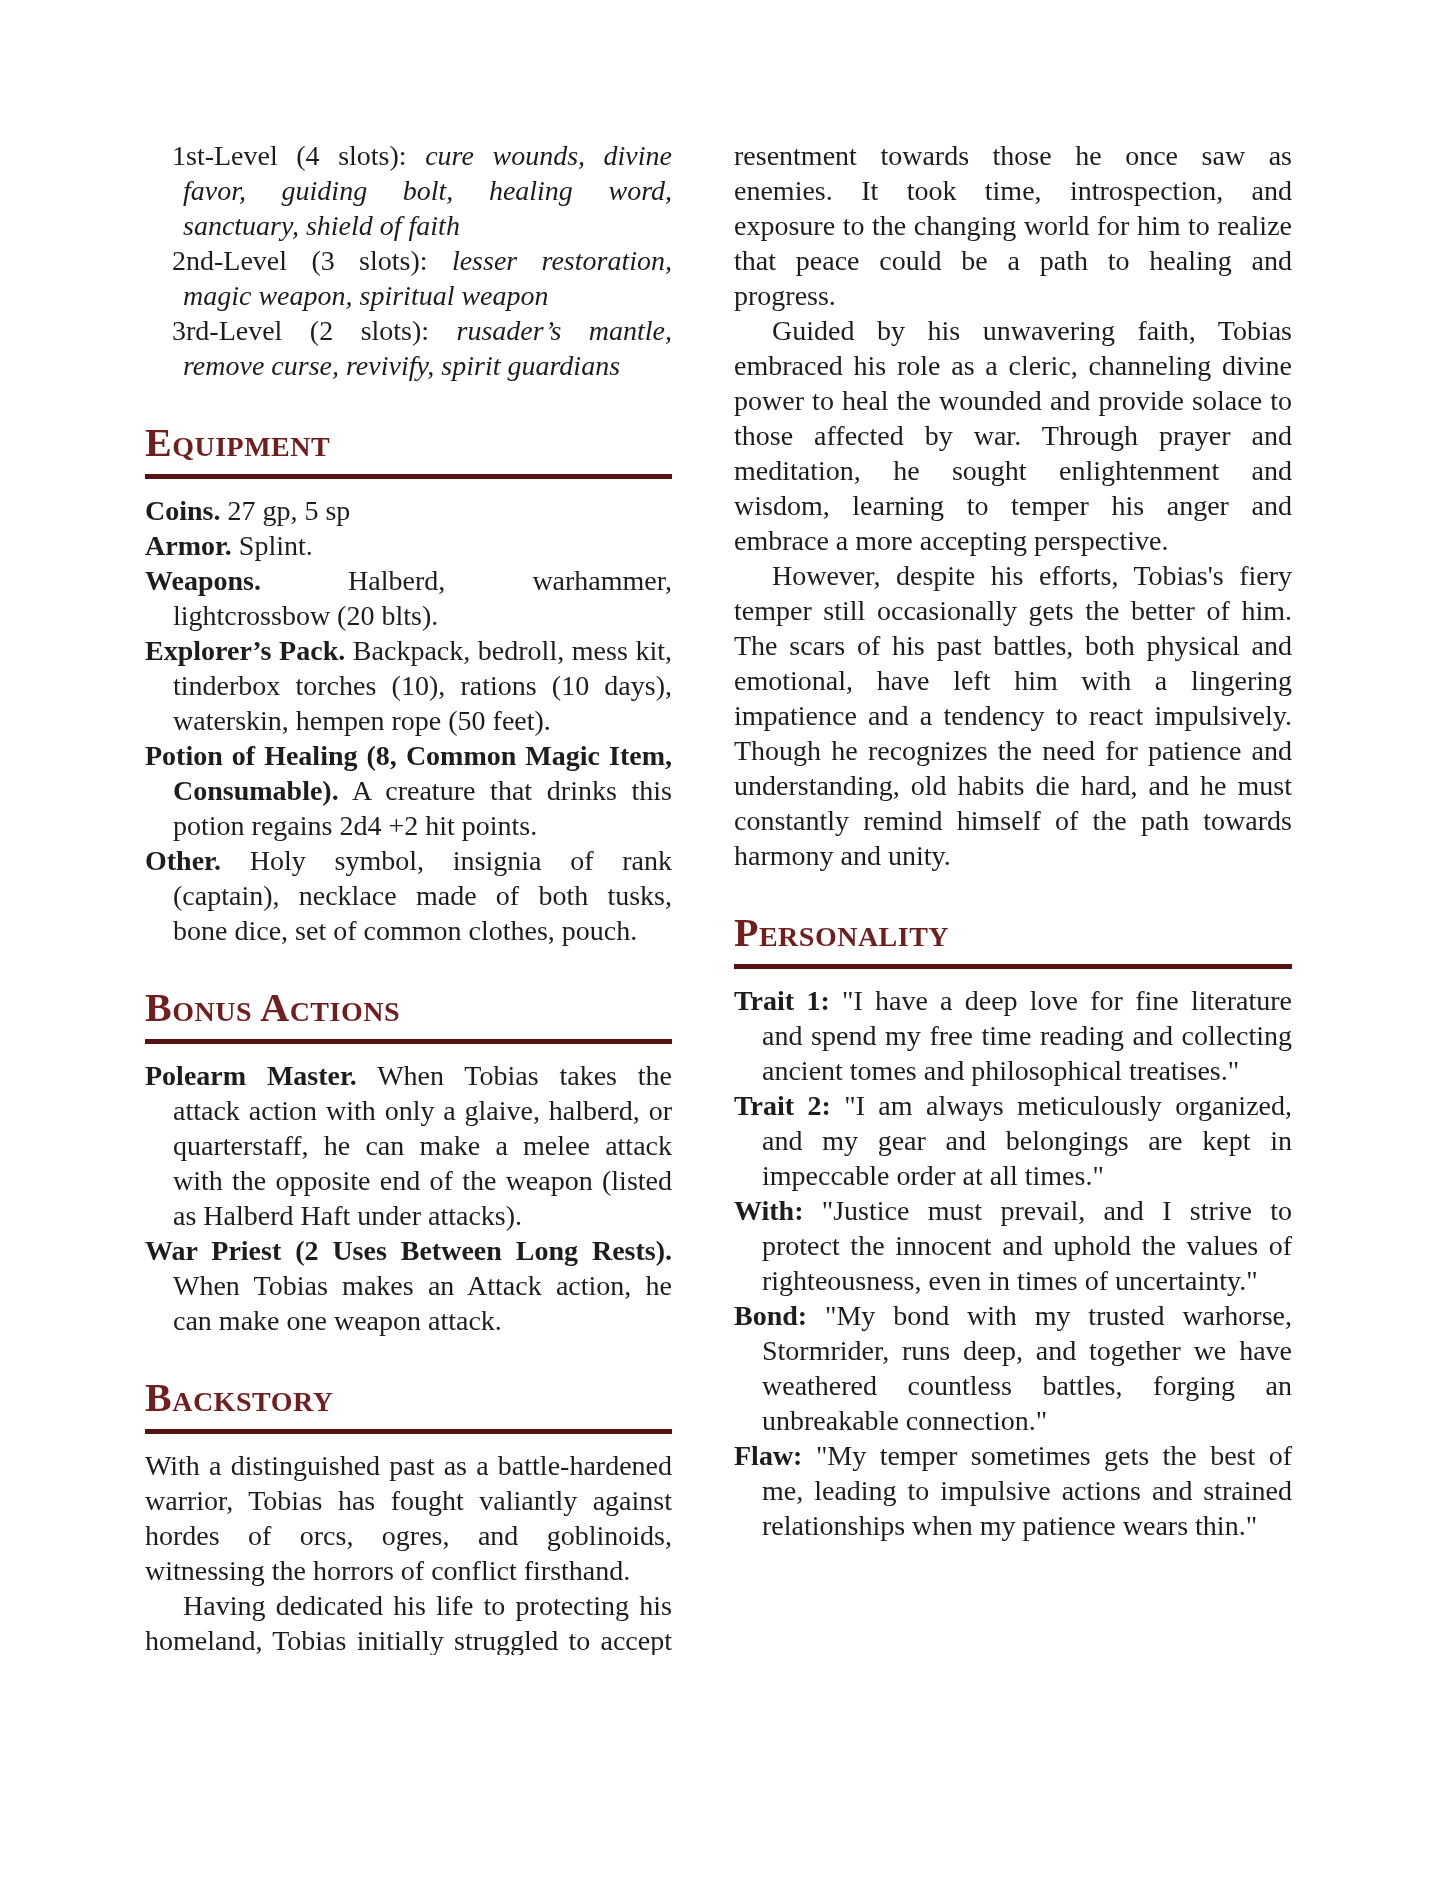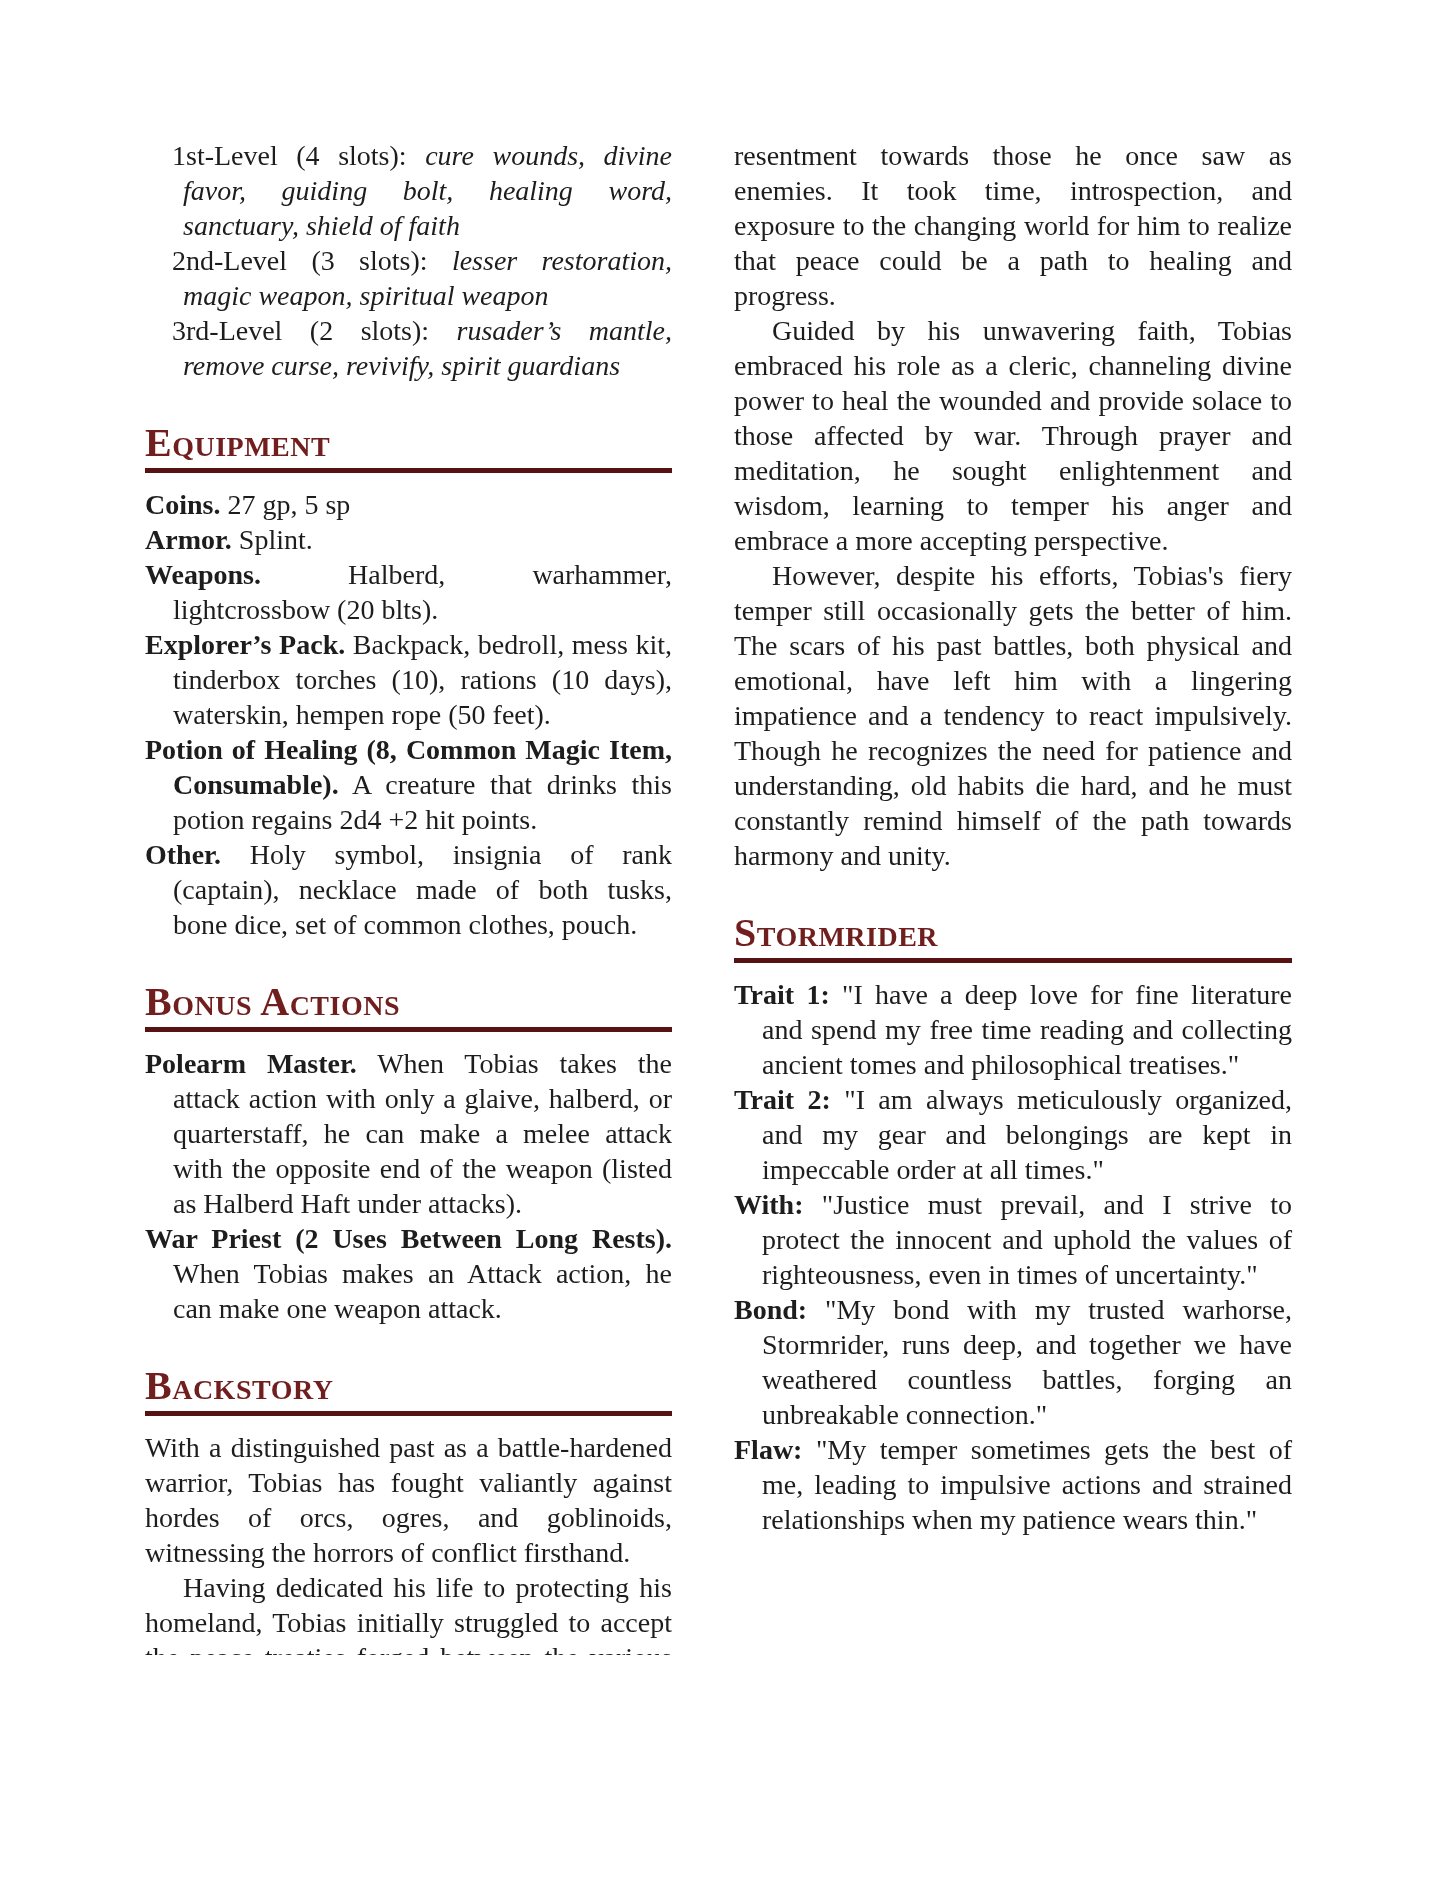"Equipment" h2 { padding-bottom: 3px -> 9px }
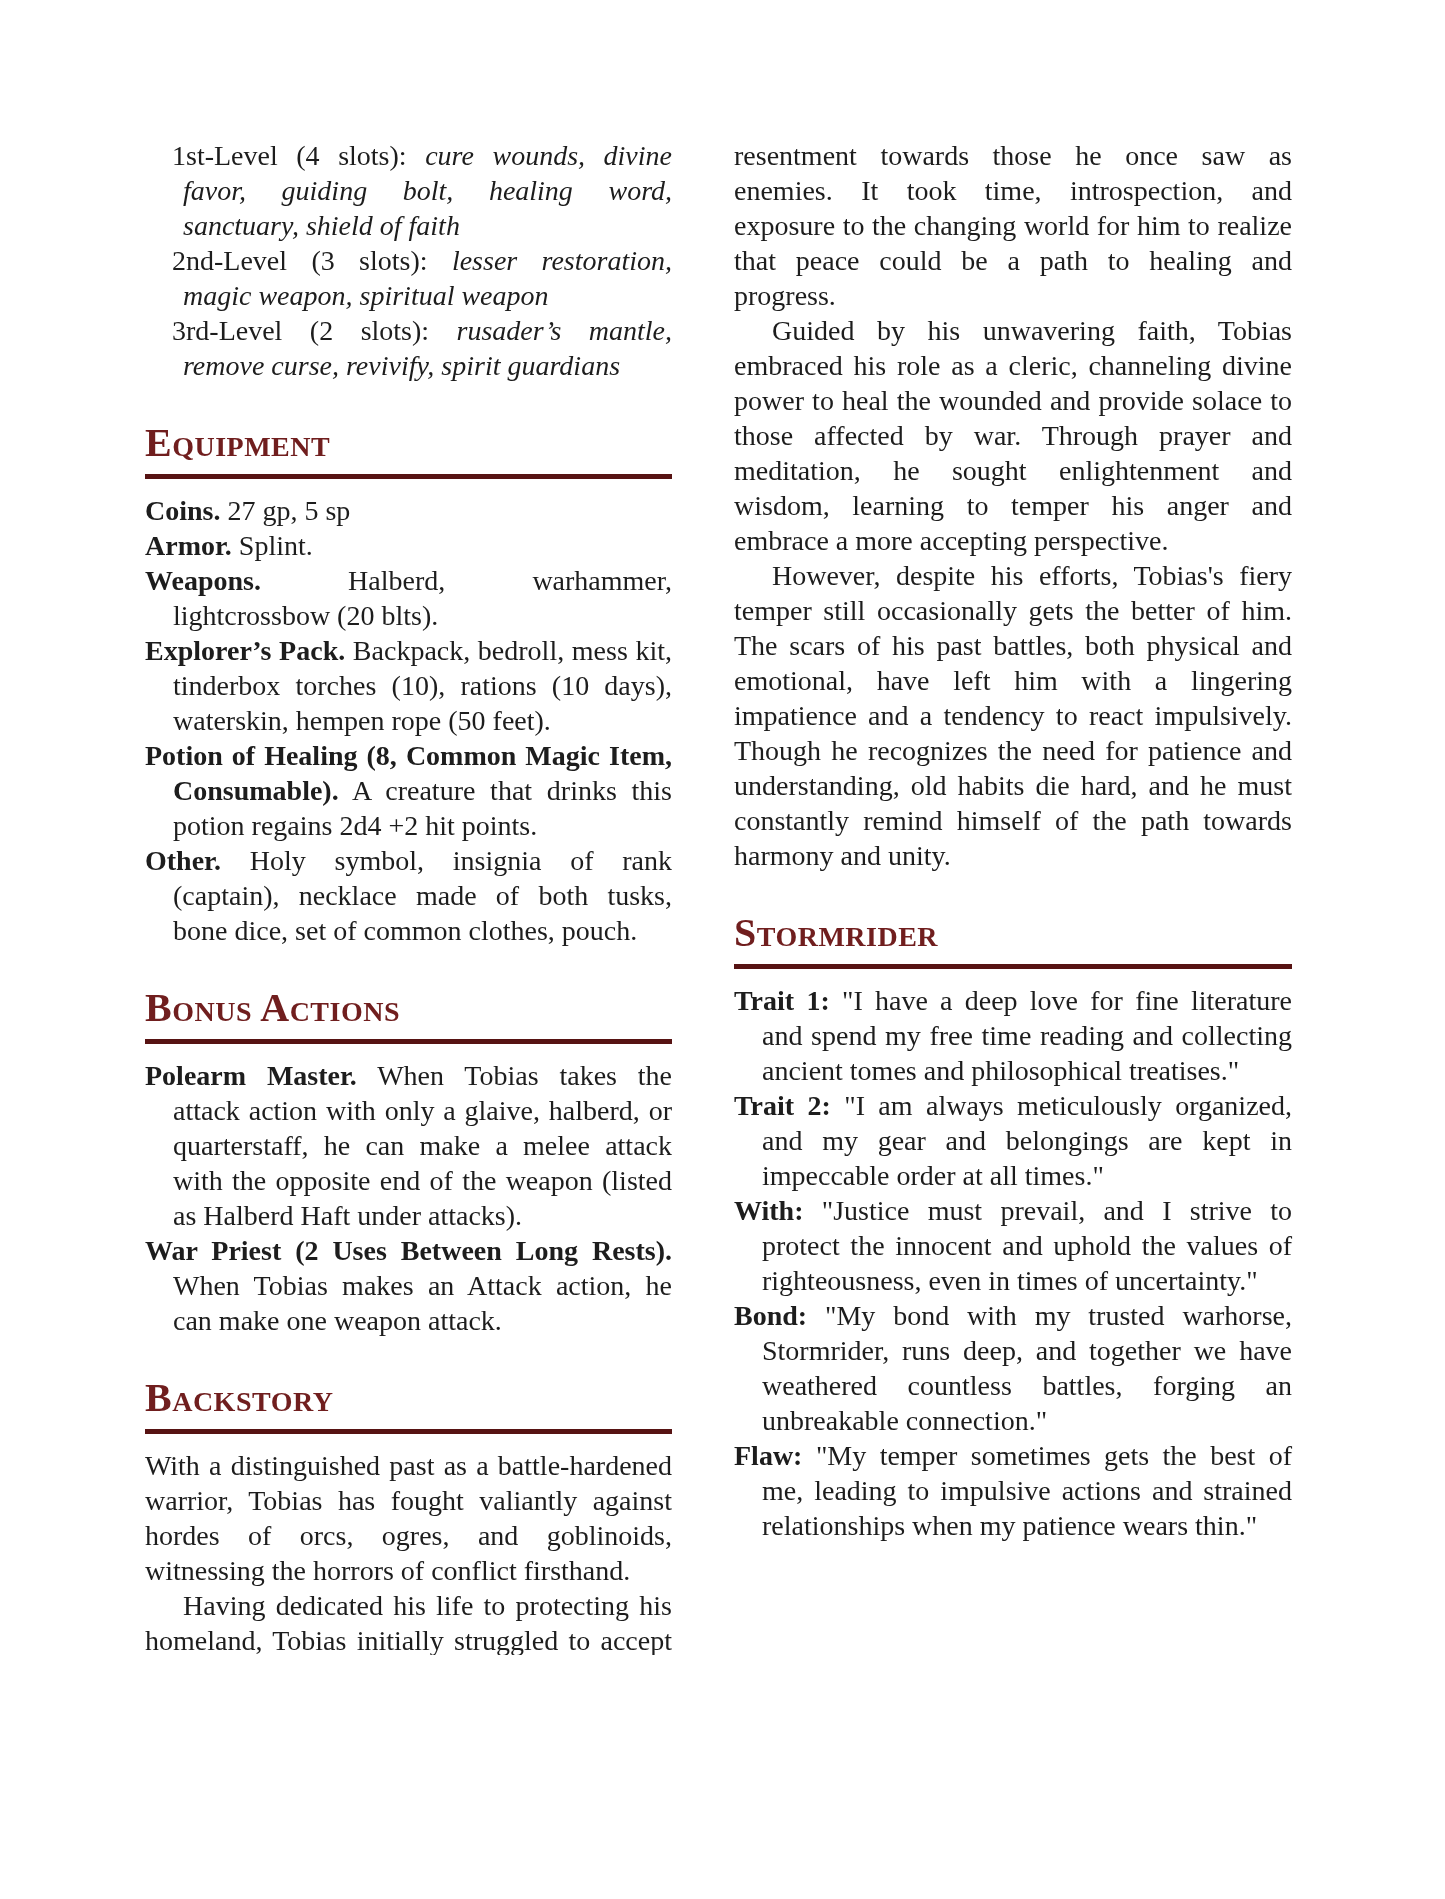"Stormrider" h2 { text: Stormrider -> Personality }
